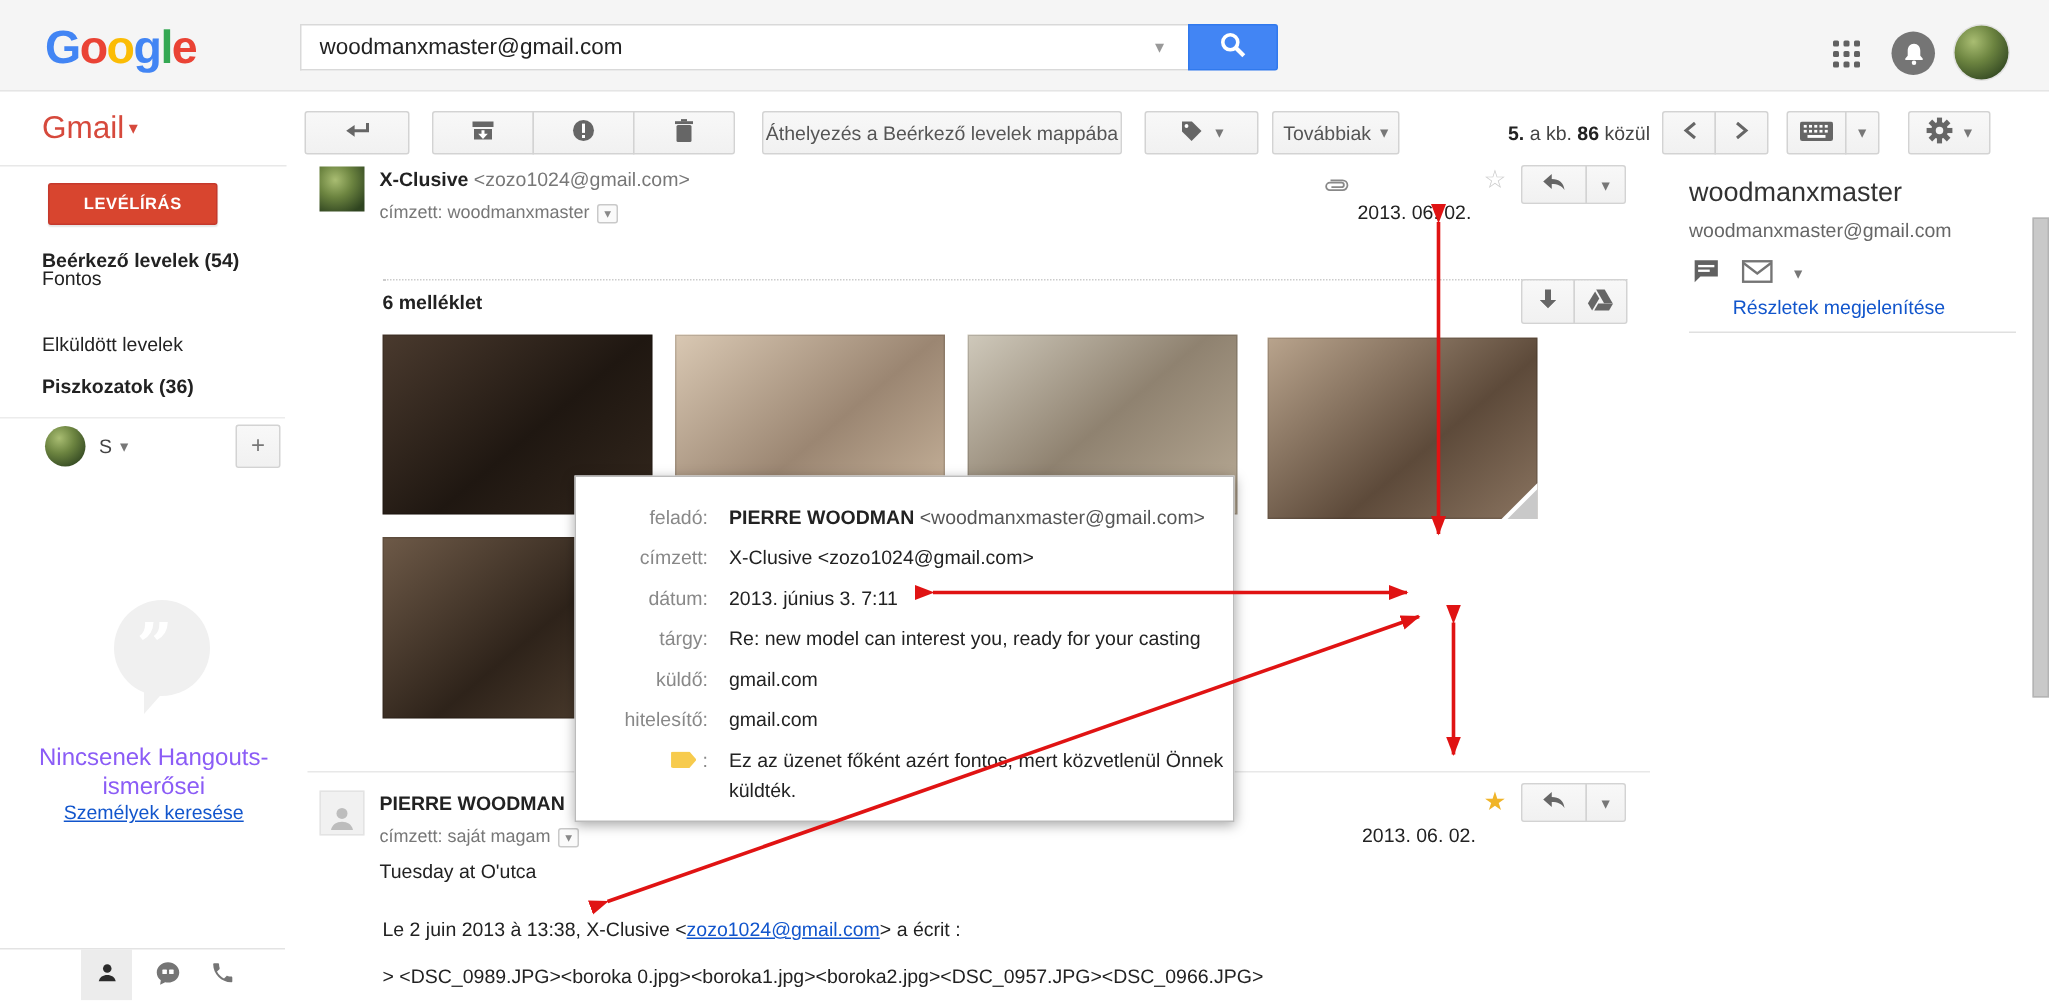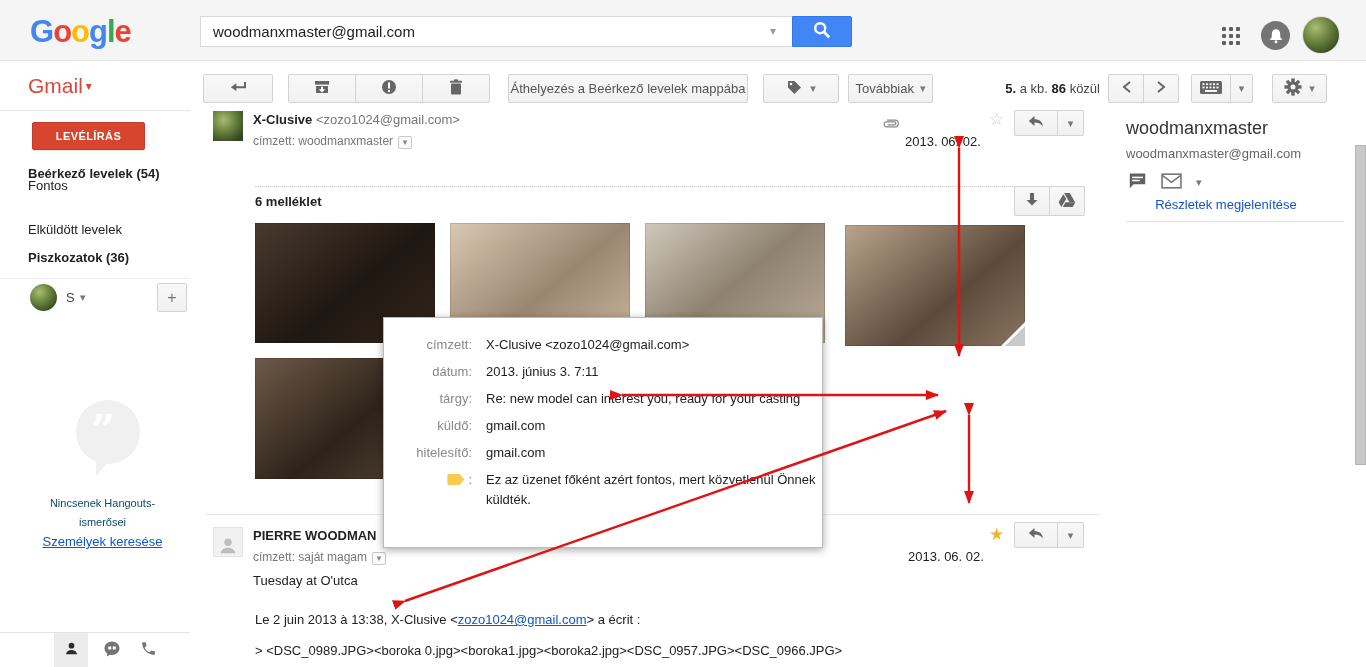"feladó:" div.prow { html: none -> <div> <span>feladó:</span> <span><b>PIERRE WOODMAN</b> <span>&lt;woodmanxmaster@gmail.com&gt;</span></span> </div> }
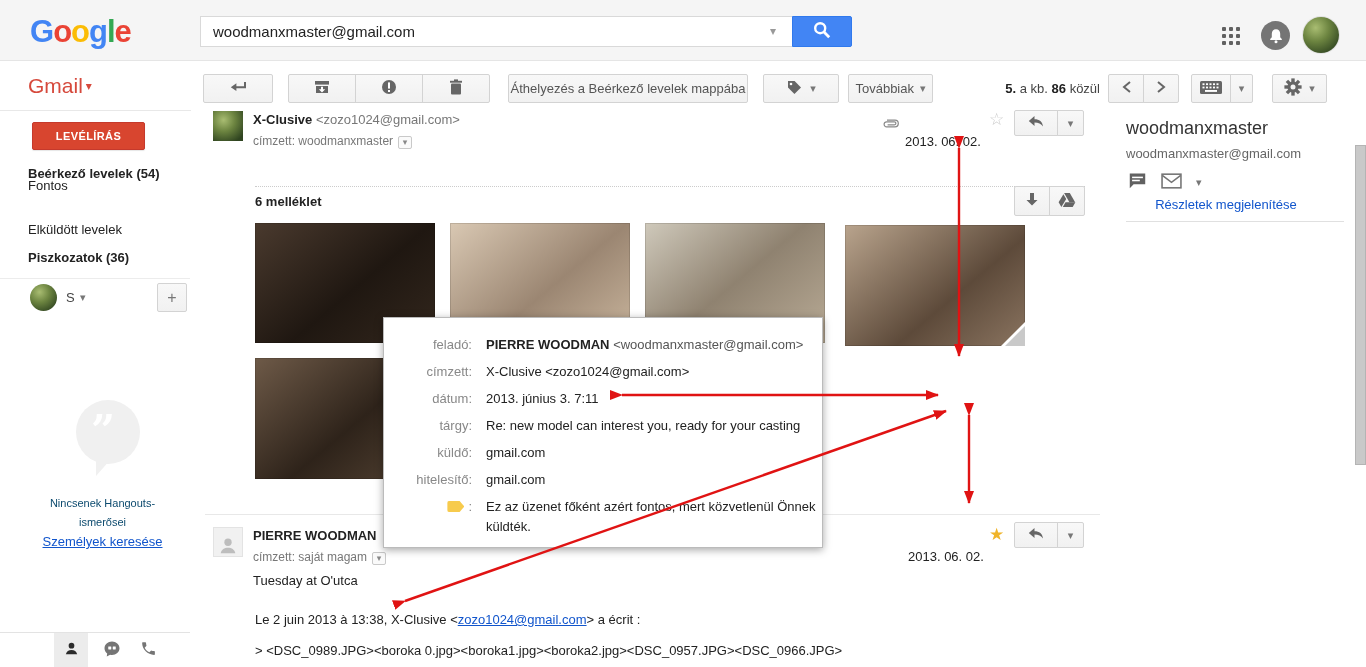"Nincsenek Hangouts-" .hl-text { color: #0c4a6e -> #8b5cf6; font-size: 11px -> 16px }
